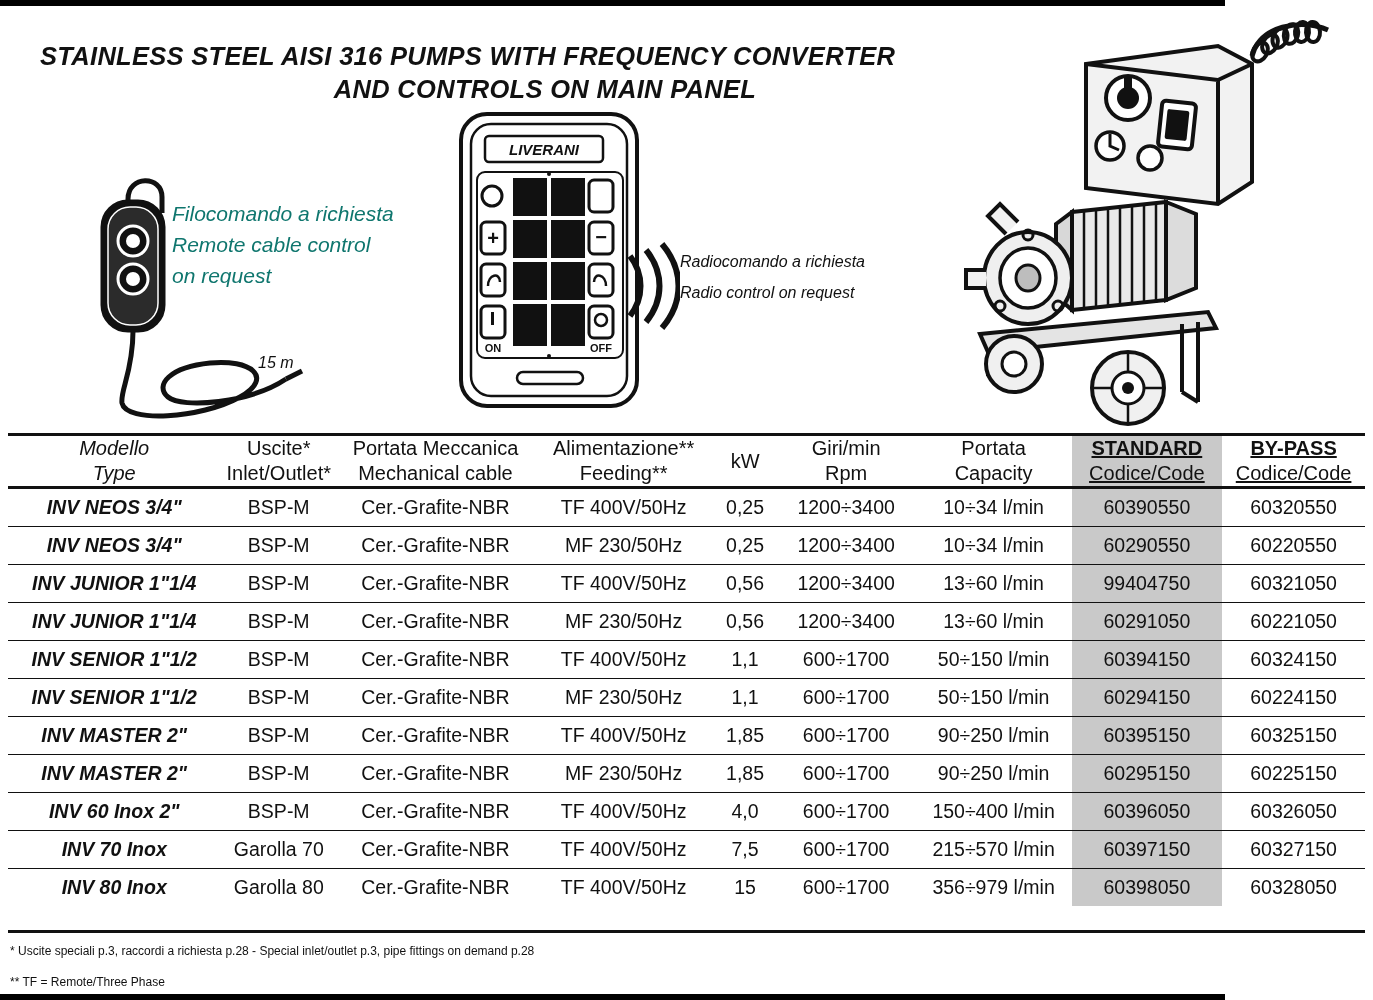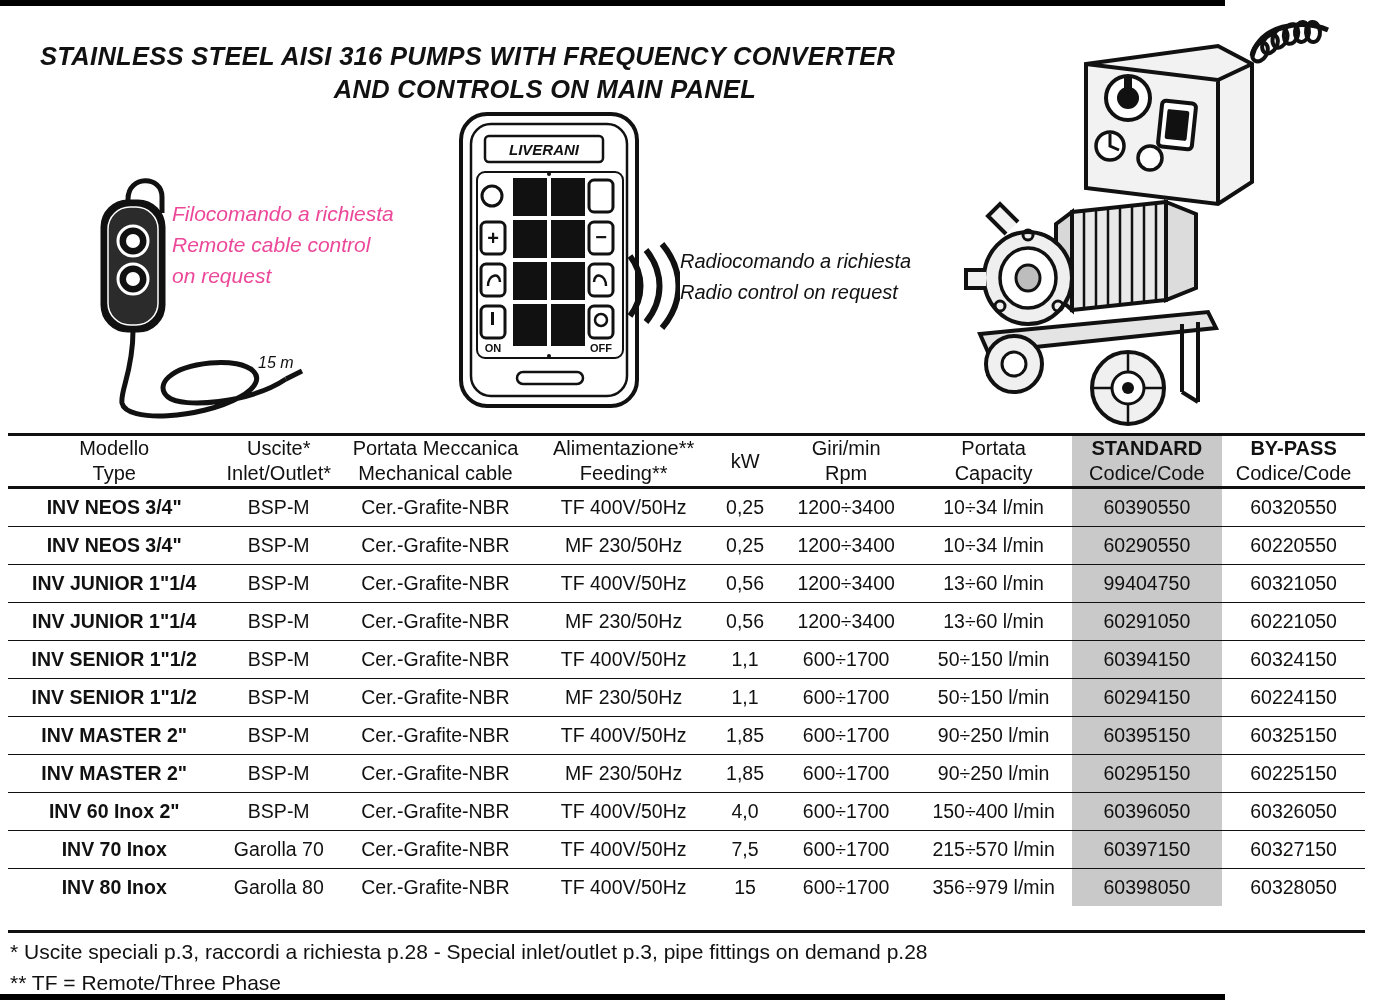"Filocomando a richiesta" .cable-caption { color: #ec4899 -> #0f766e }
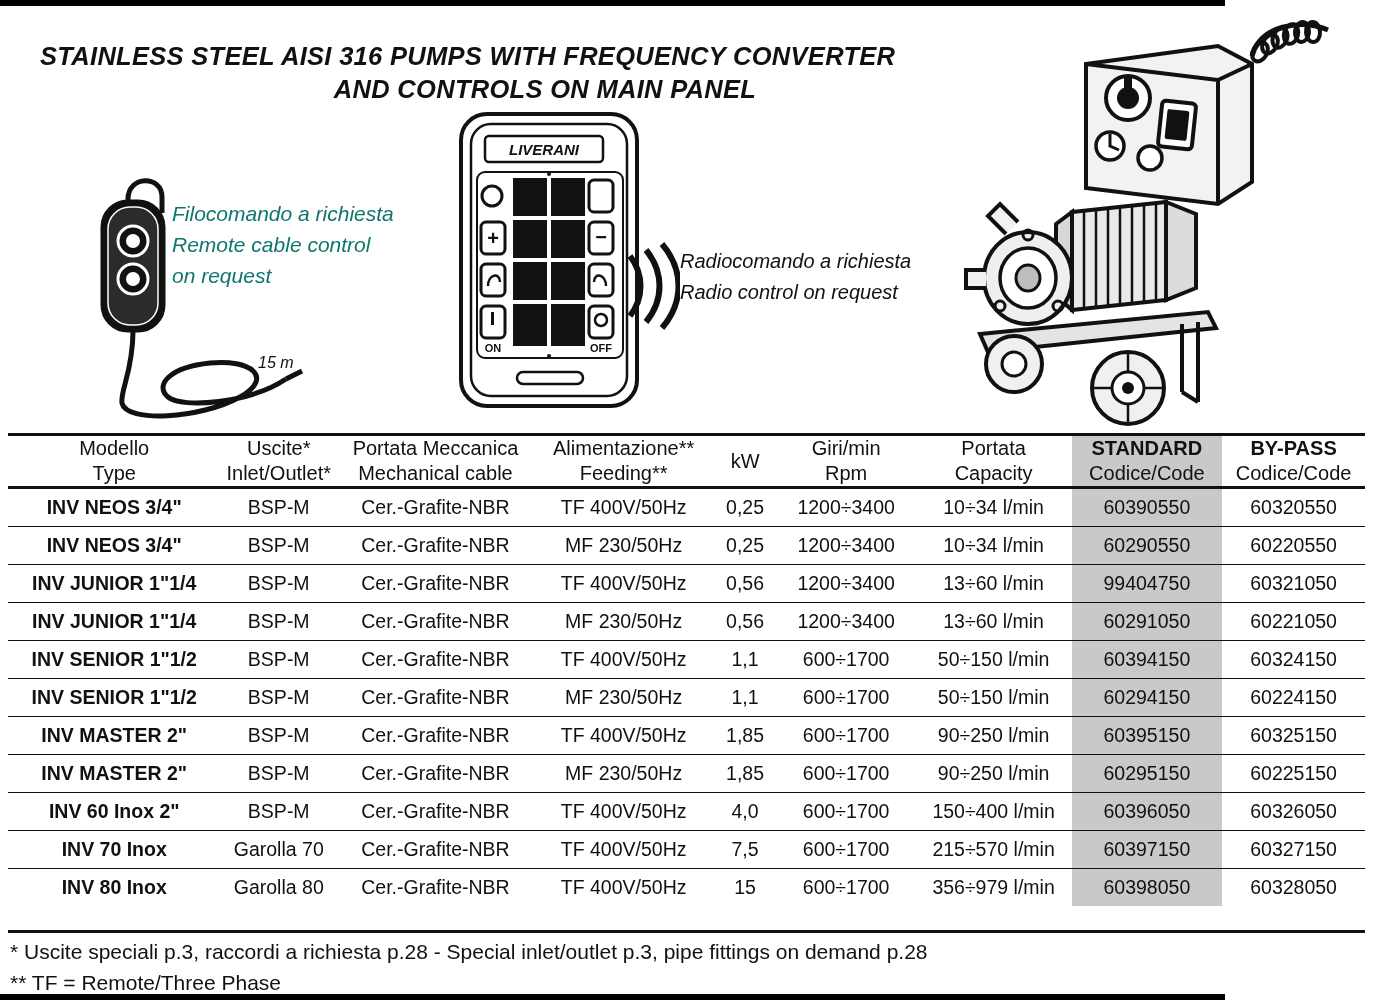"Radiocomando a richiesta" .radio-caption { font-size: 20px -> 16px }
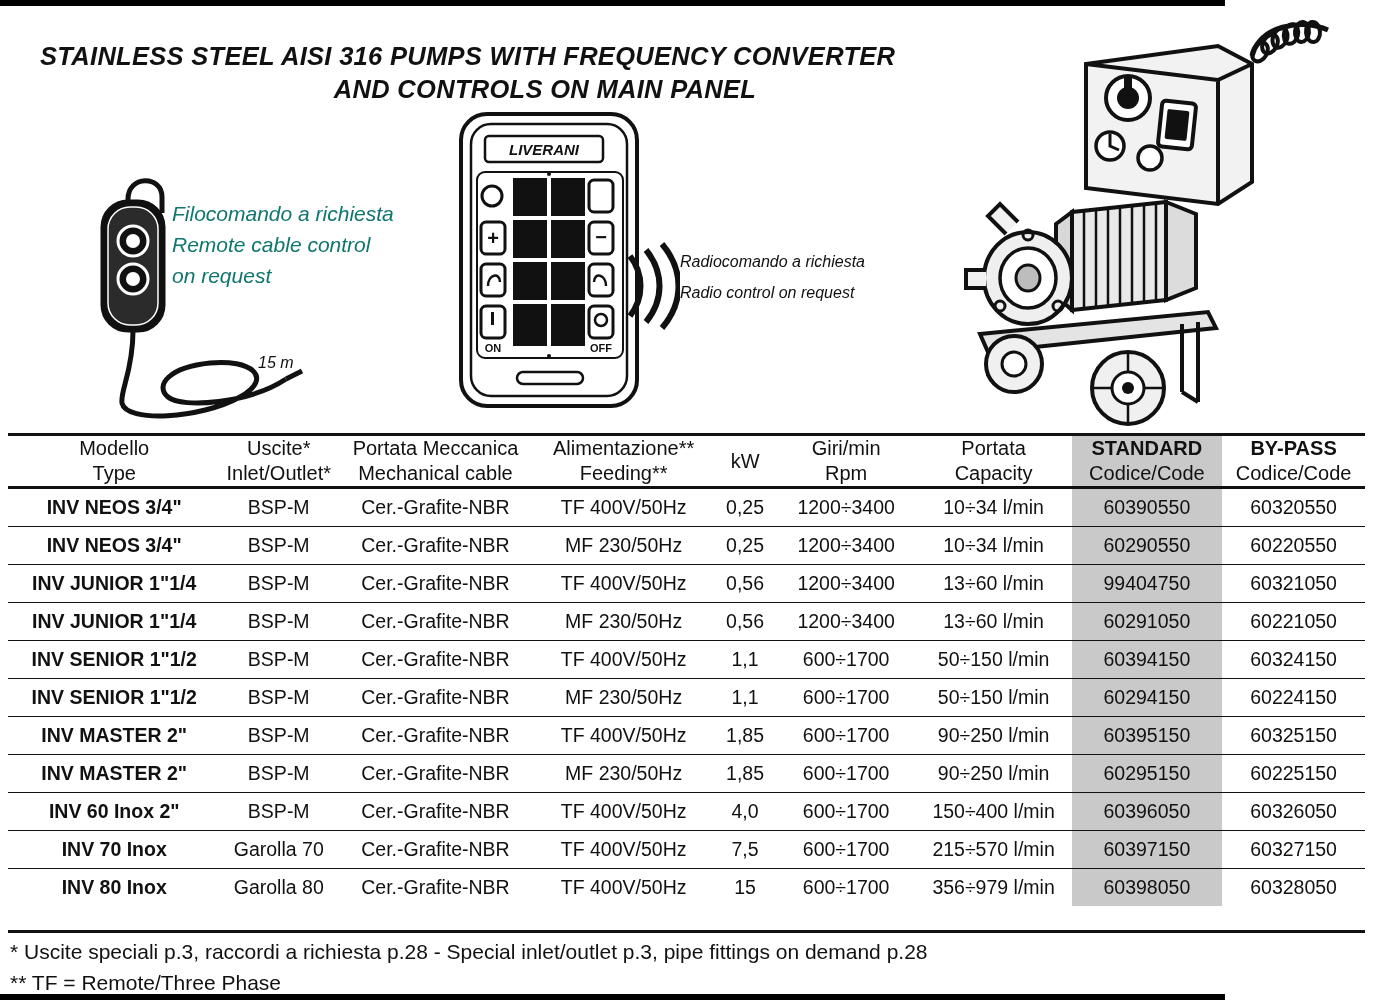"Modello" td.model { font-style: none -> italic }
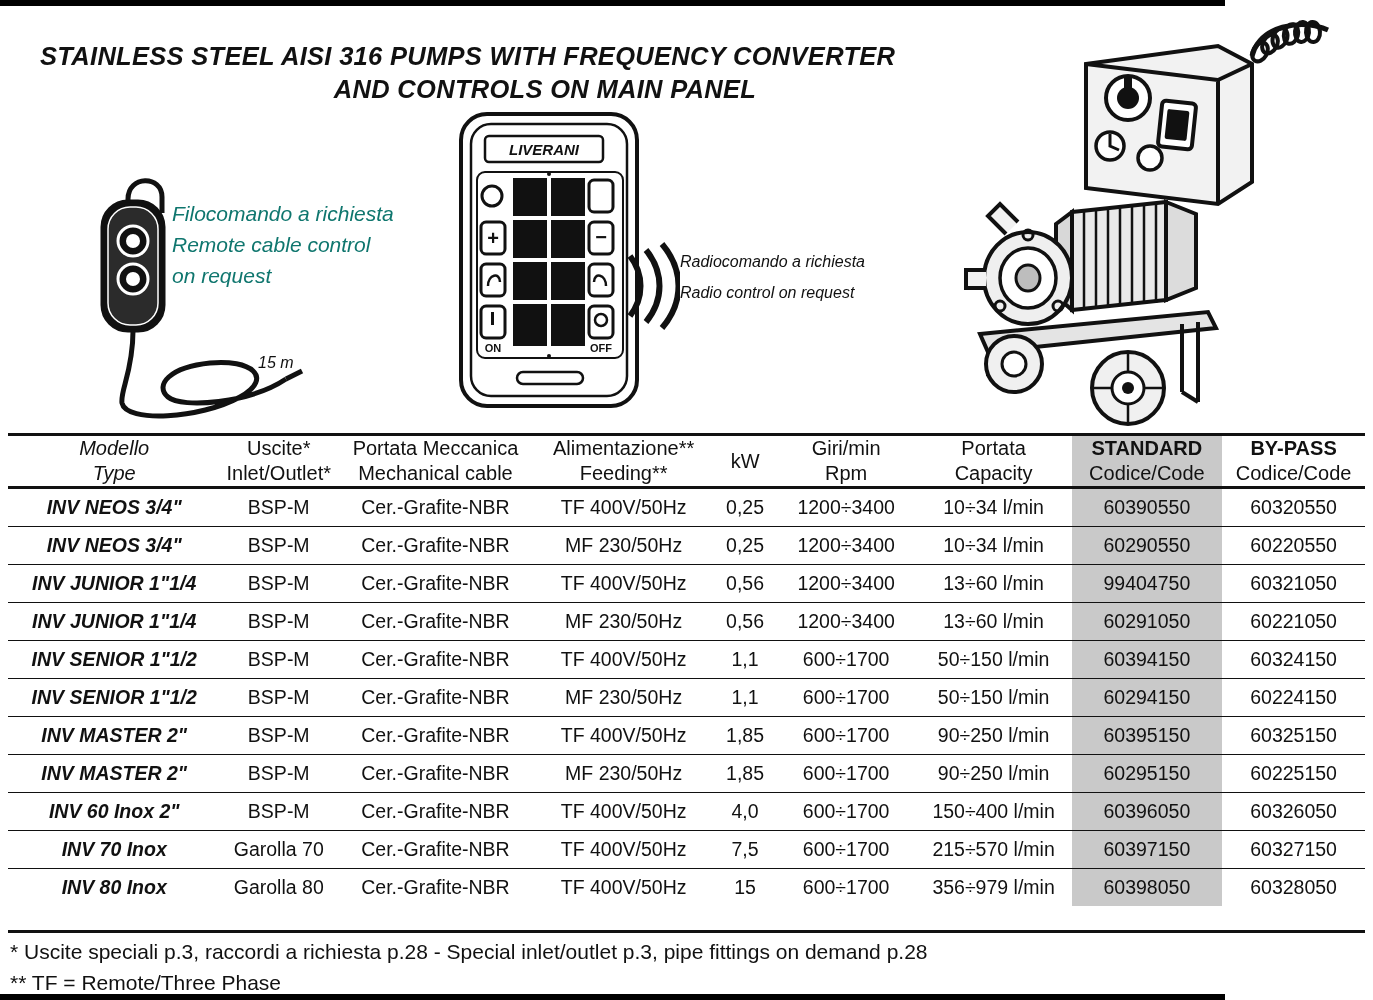"STANDARD" thead td.std, thead td.byp { text-decoration: none -> underline }
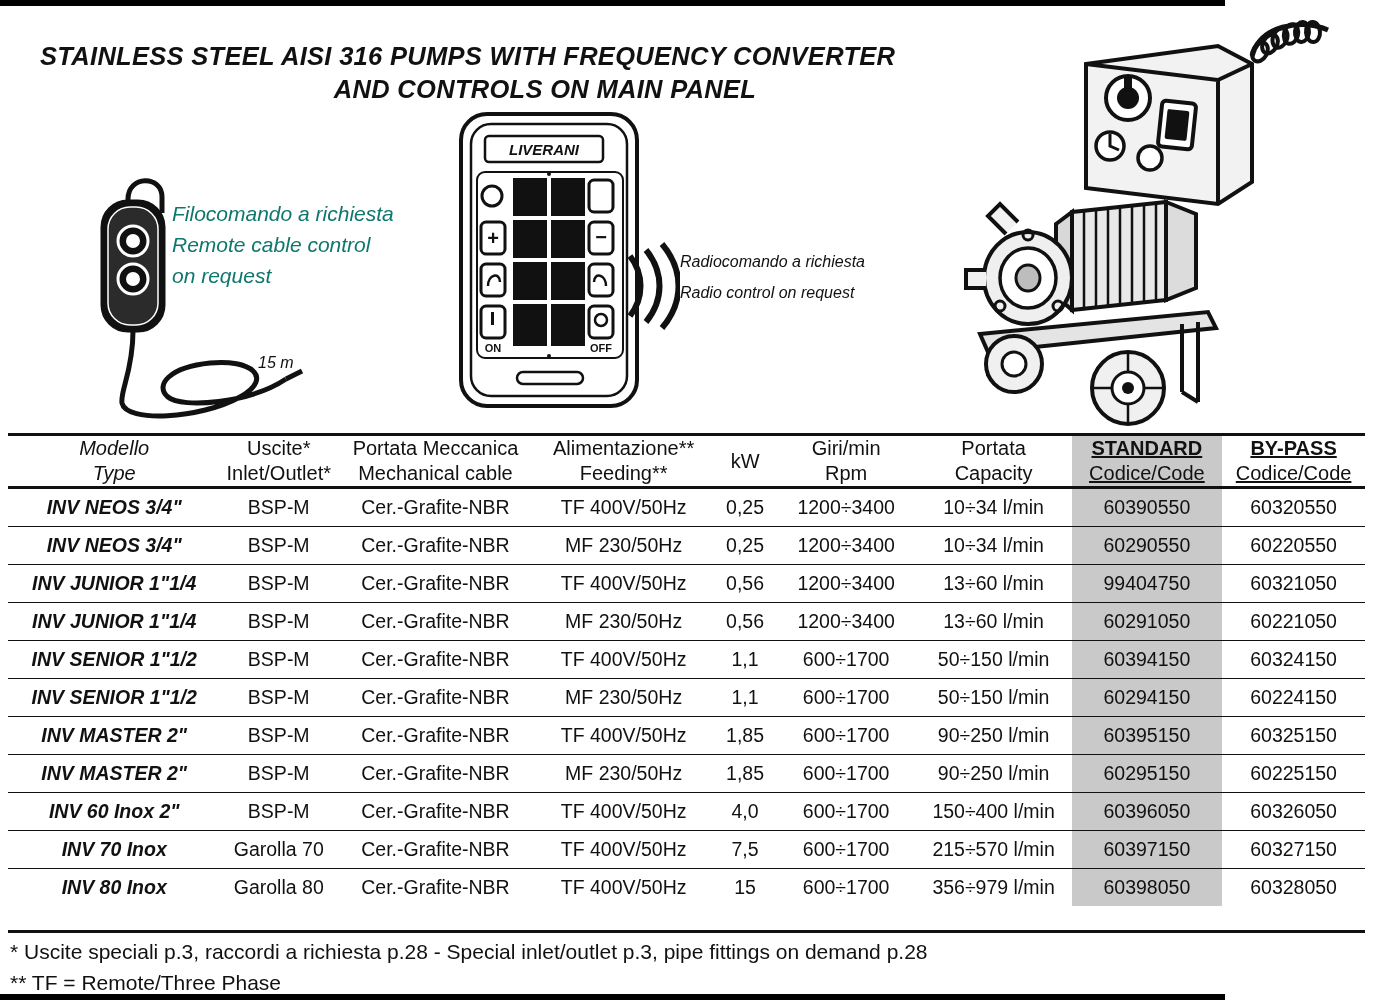"* Uscite speciali p.3, raccordi" .footnotes { font-size: 21px -> 12px }
